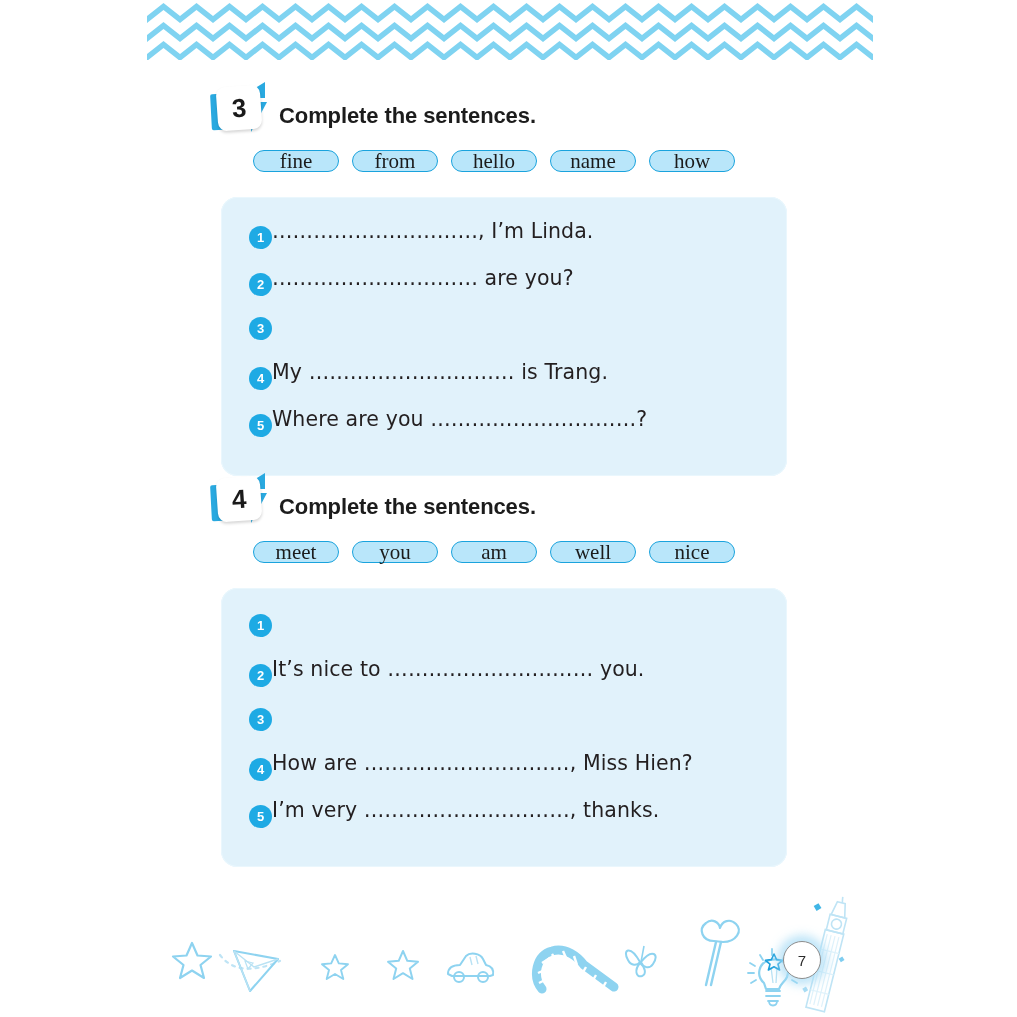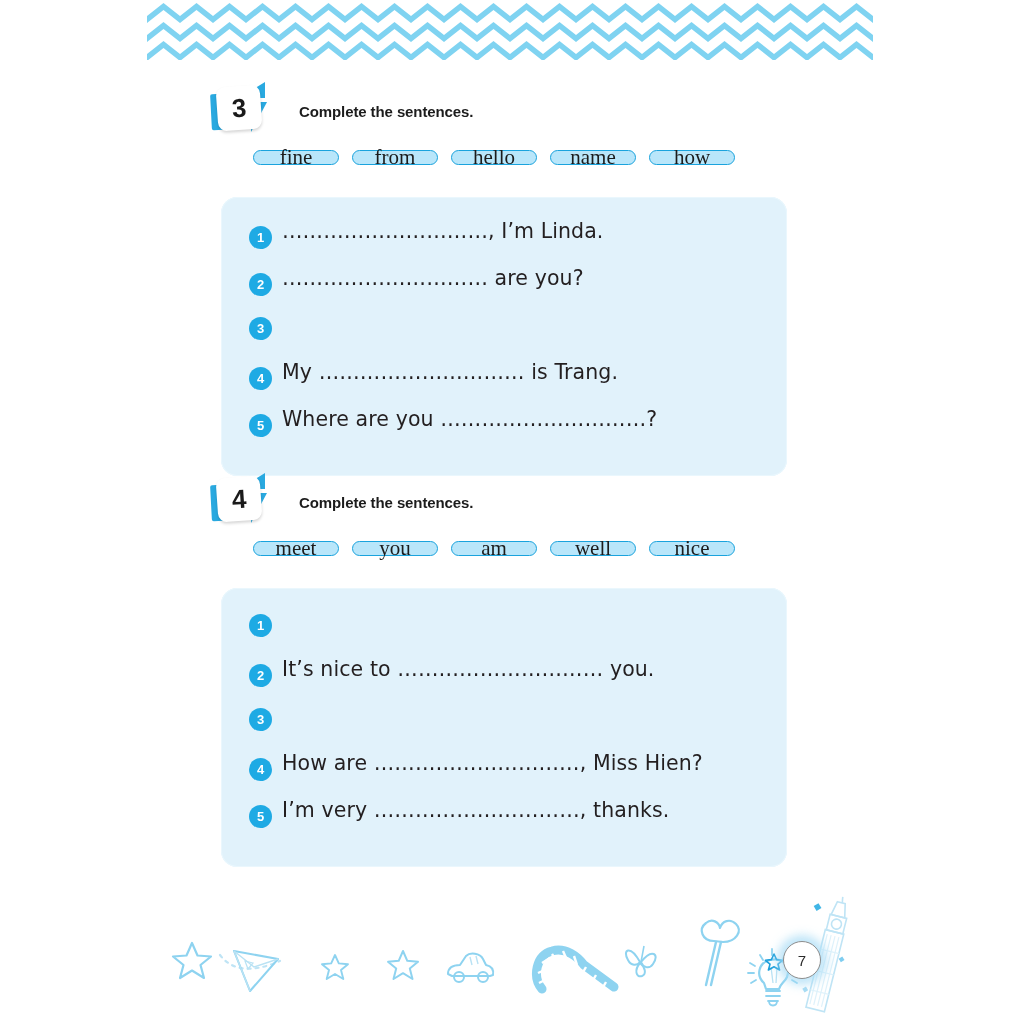"Complete the sentences." .ex-title { font-size: 15px -> 22px; margin-left: 20px -> none }
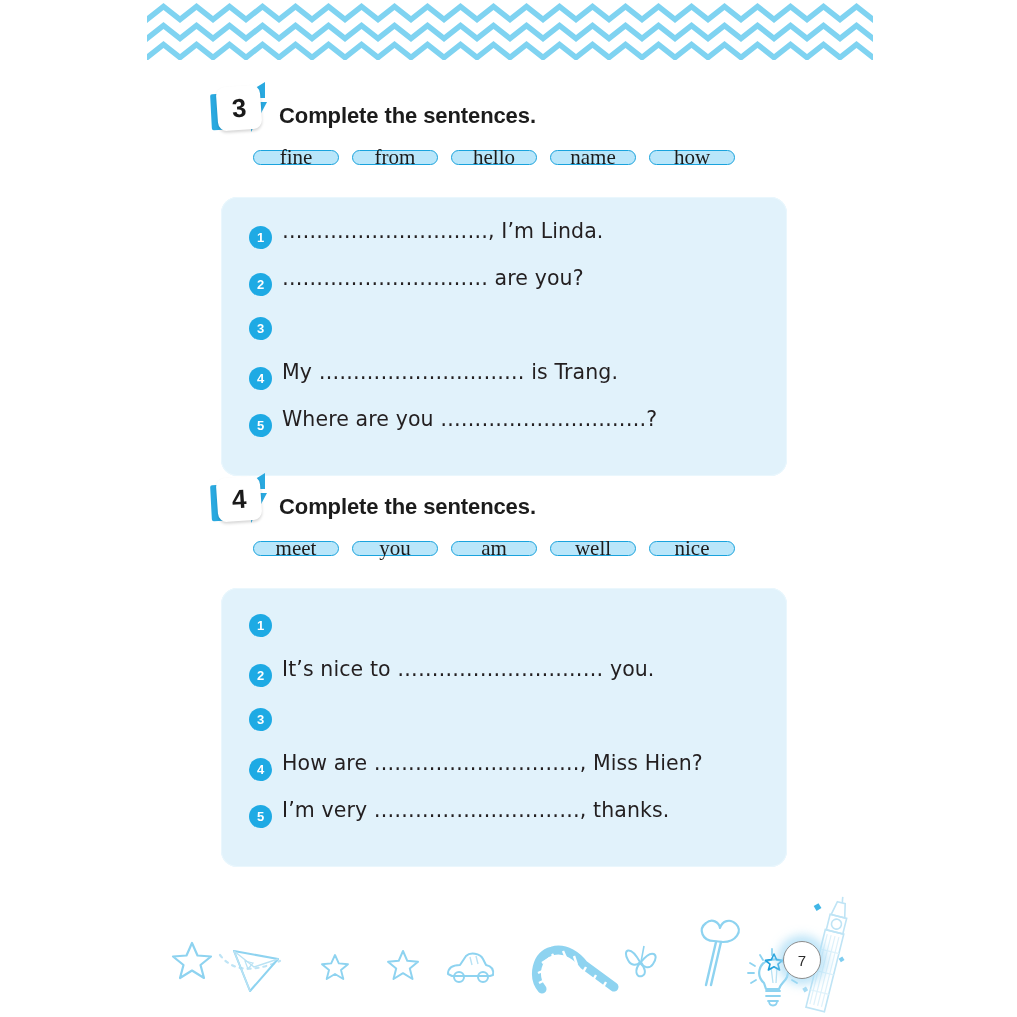"fine" .pill { height: 15px -> 22px }
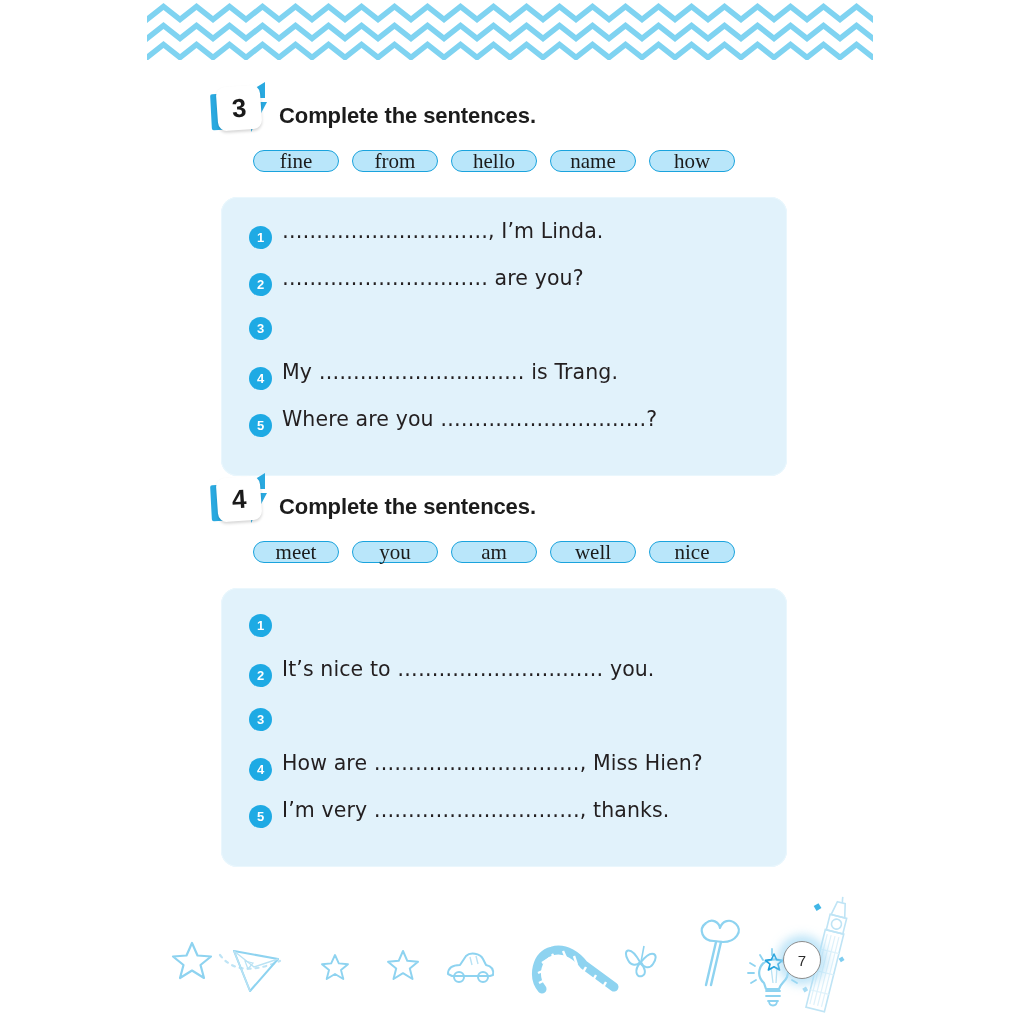"…………………………, I’m Linda." .sentence-text { margin-left: 10px -> none }
